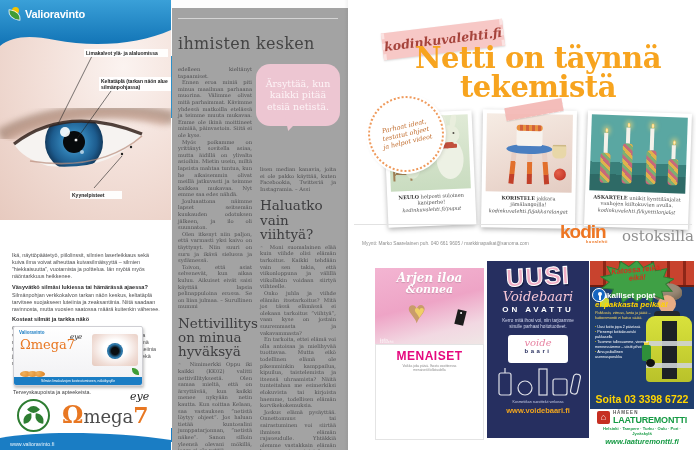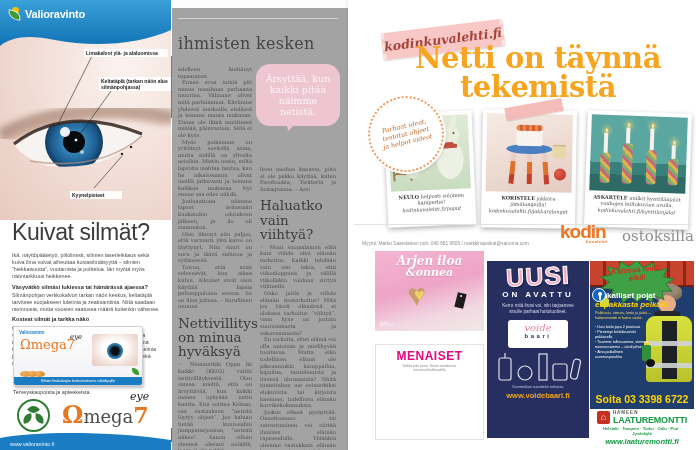"Ärsyttää, kun kaikki pitää näimme" div.bubble { text: näimme -> etsiä }
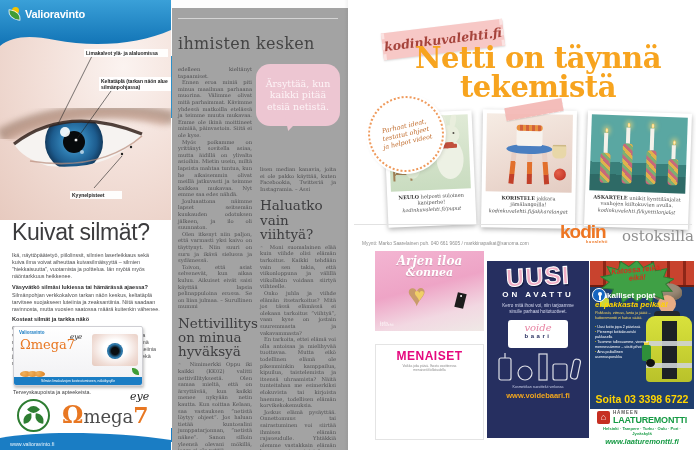"Kuivat silmät?" h1.adh1 { html: <h1>Kuivat silmät?</h1> -> none }
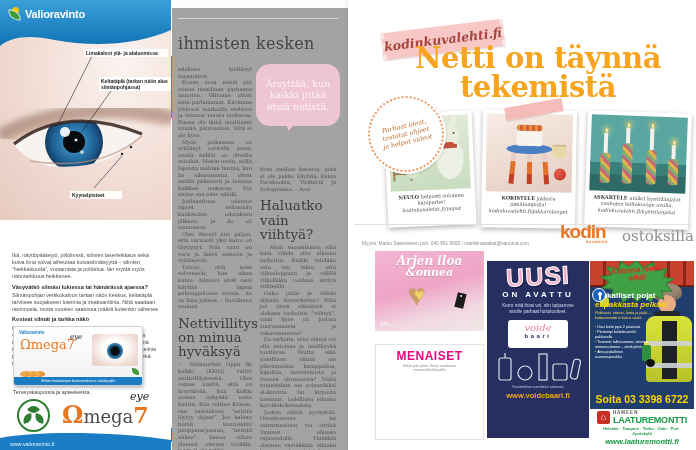"Arjen iloa" .adA { top: 251px -> 268px }
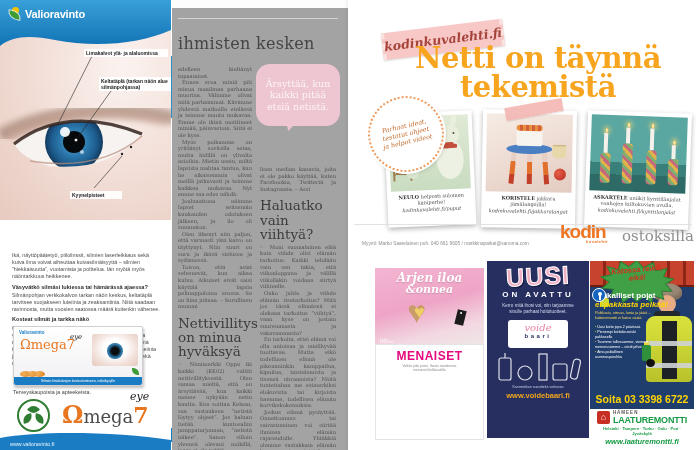"Voidebaari" div.vscript { html: none -> <div>Voidebaari</div> }
